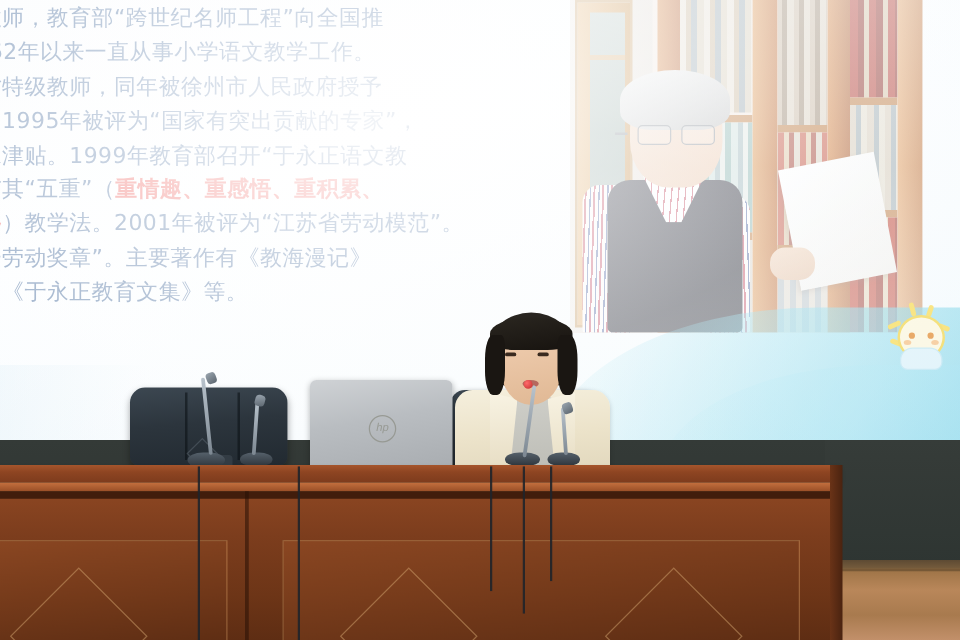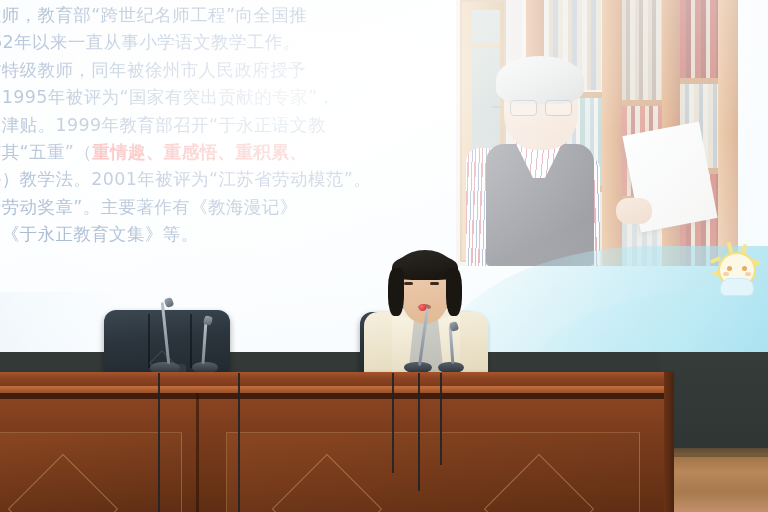"hp" div.laptop { html: none -> <div> <div>hp</div> </div> }
